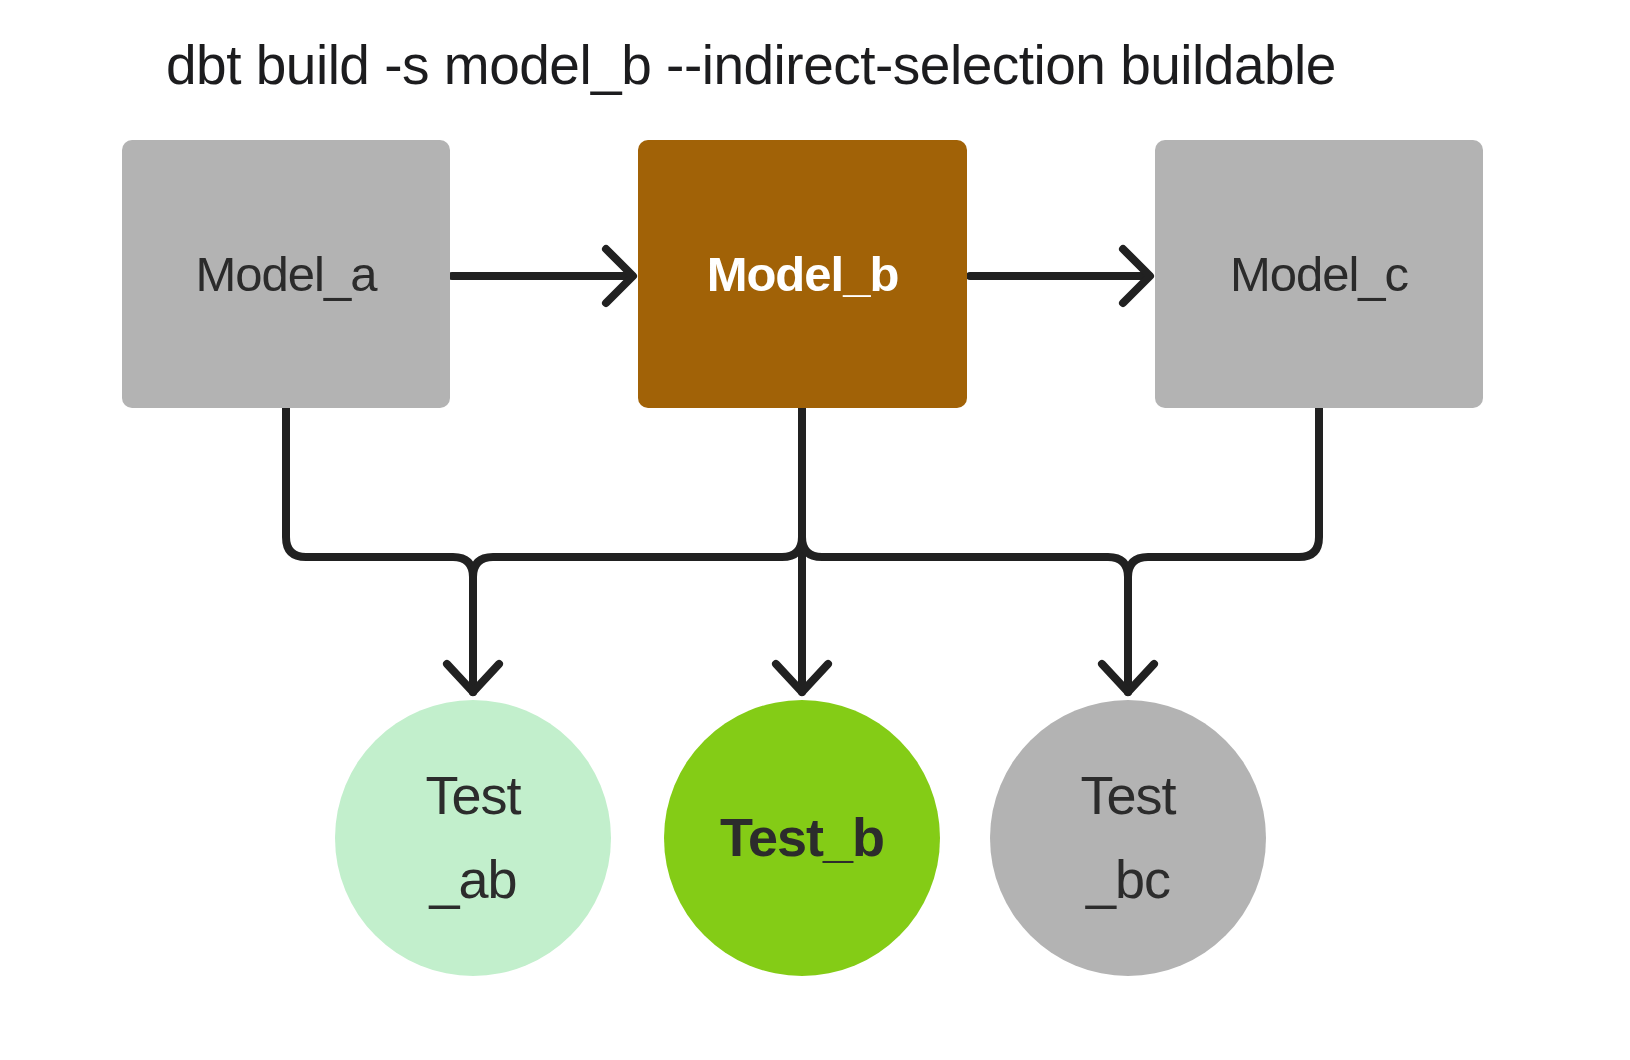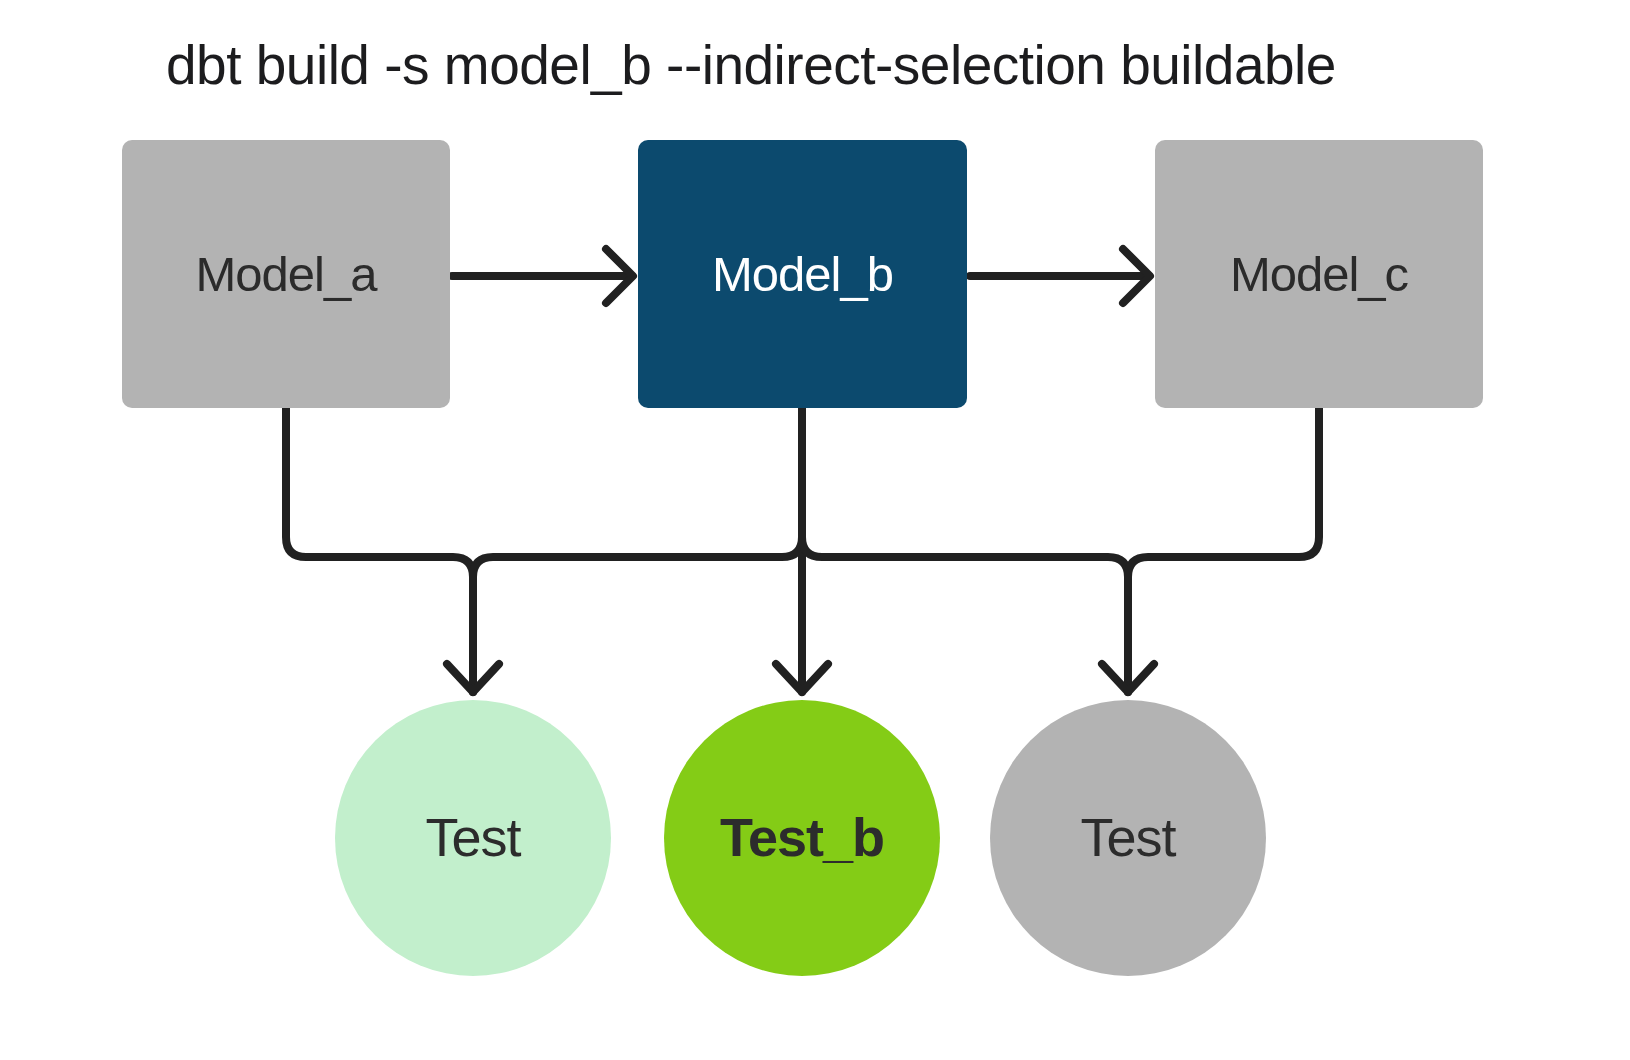"Model_b" div.node { background-color: #0c4a6e -> #a16207; font-weight: none -> bold }
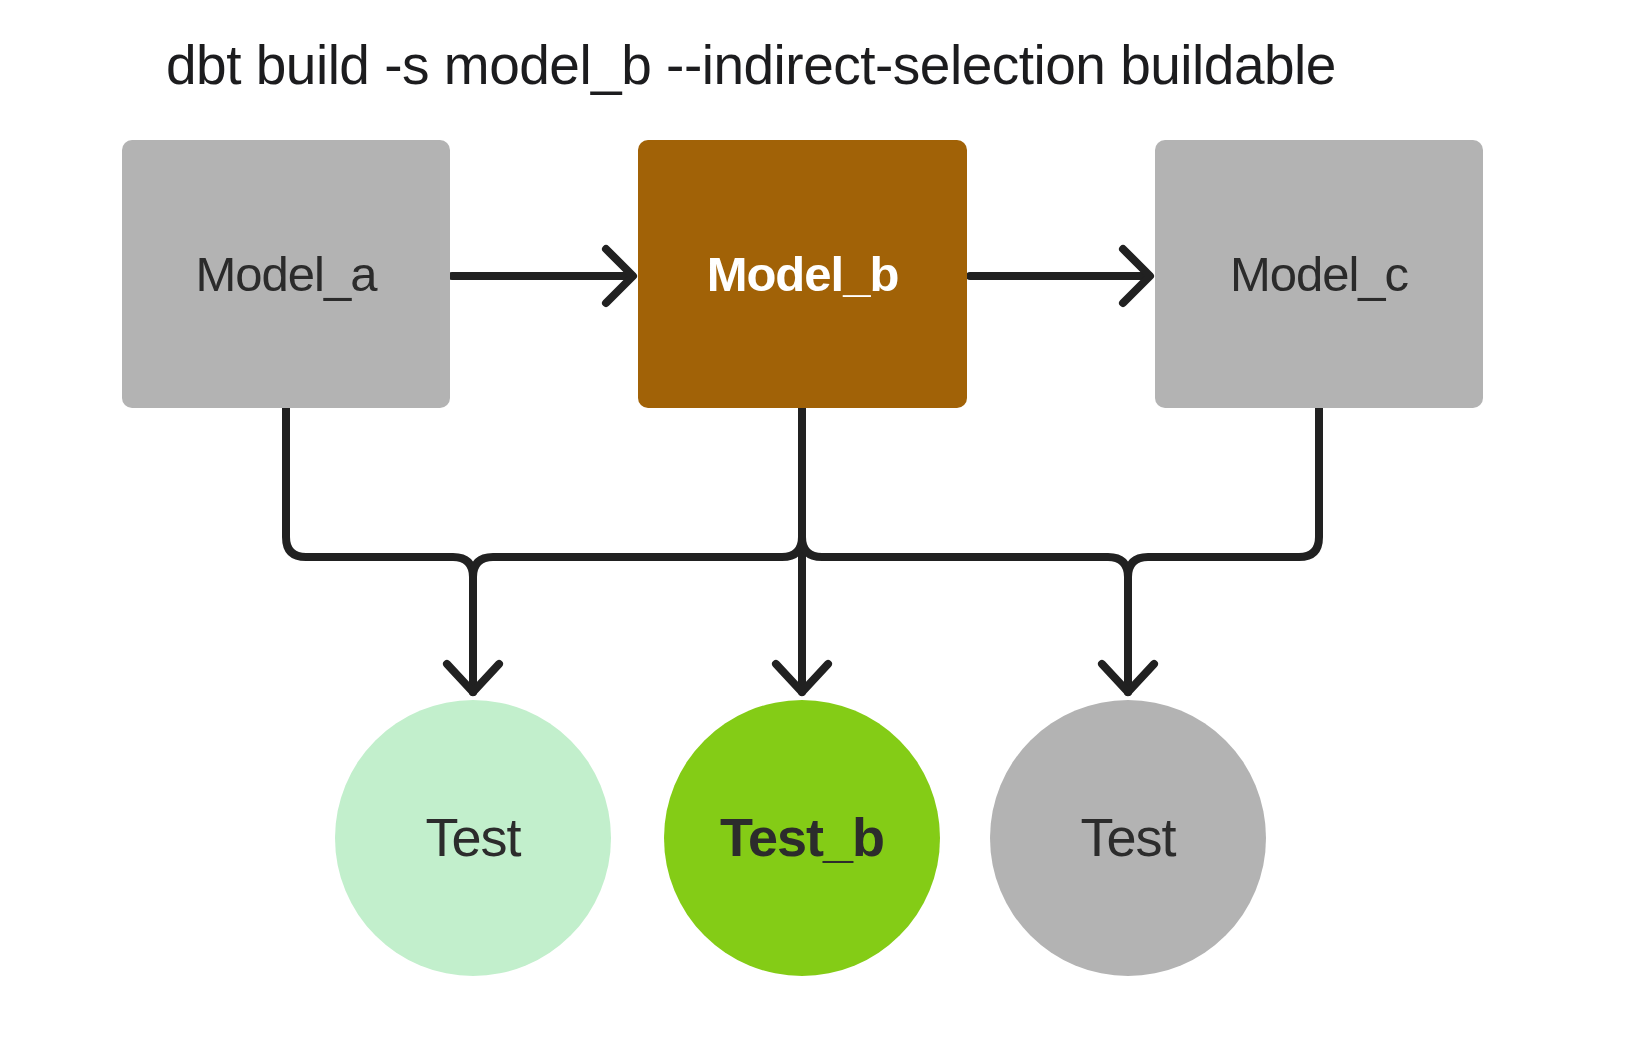"_ab" span.test-label { html: none -> <span>_ab</span> }
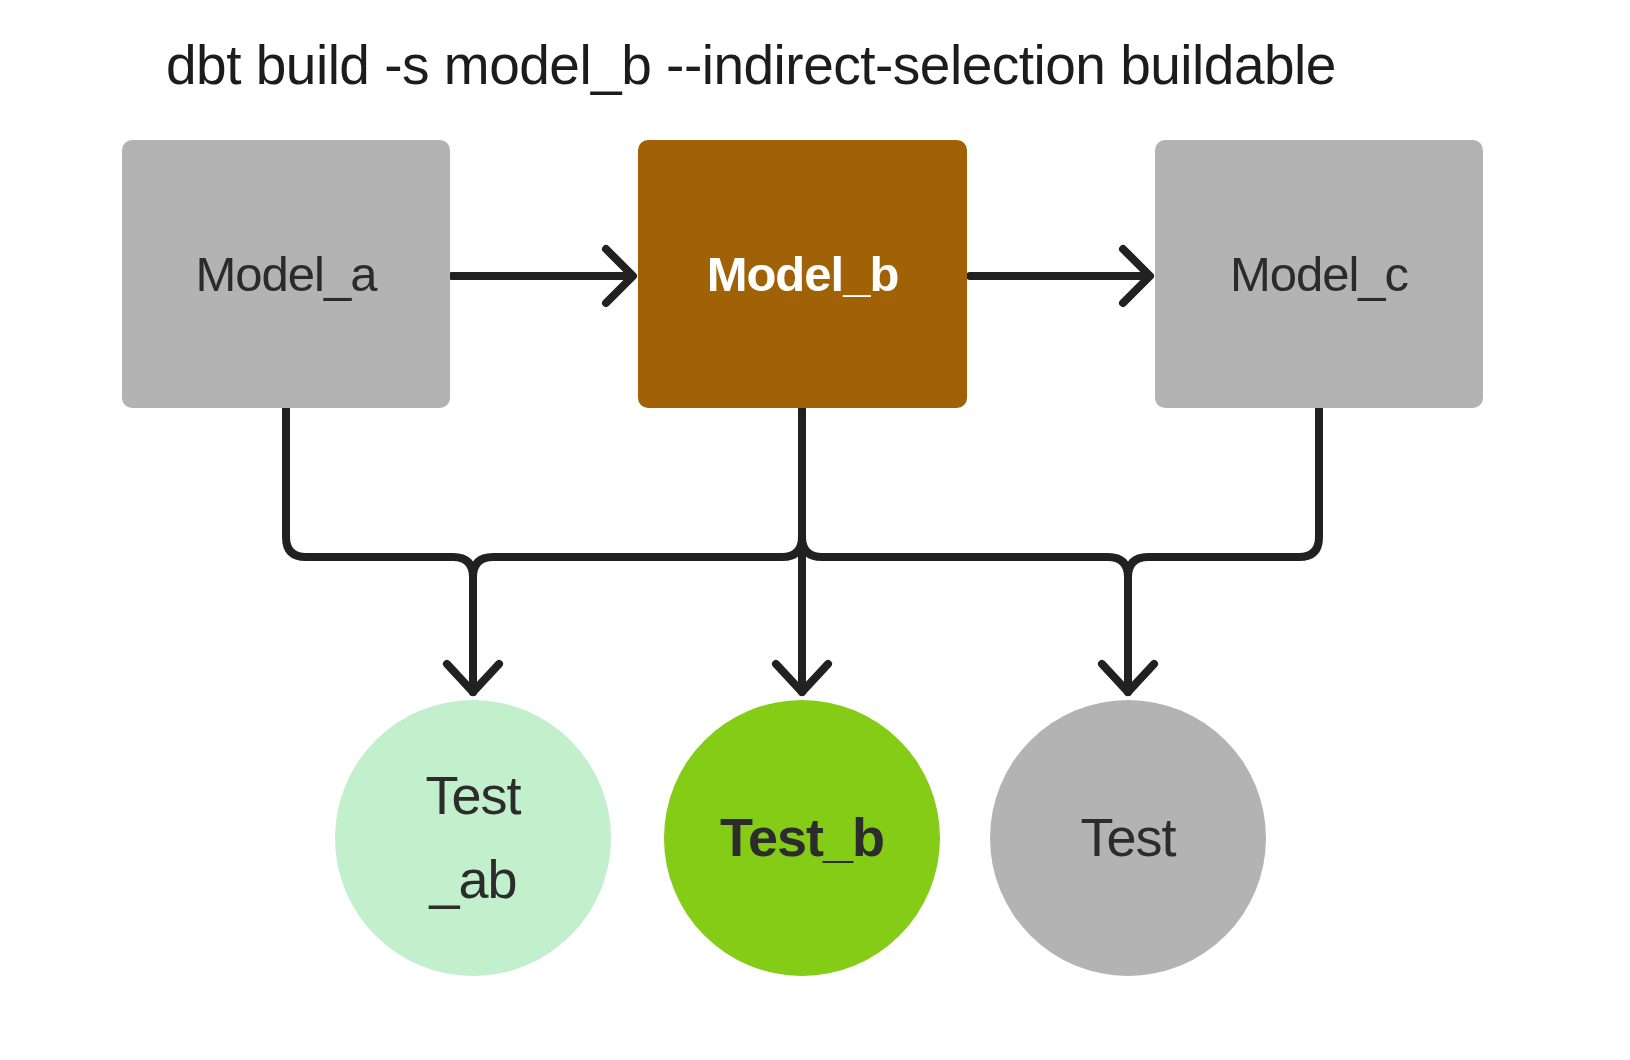"_bc" span.test-label { html: none -> <span>_bc</span> }
